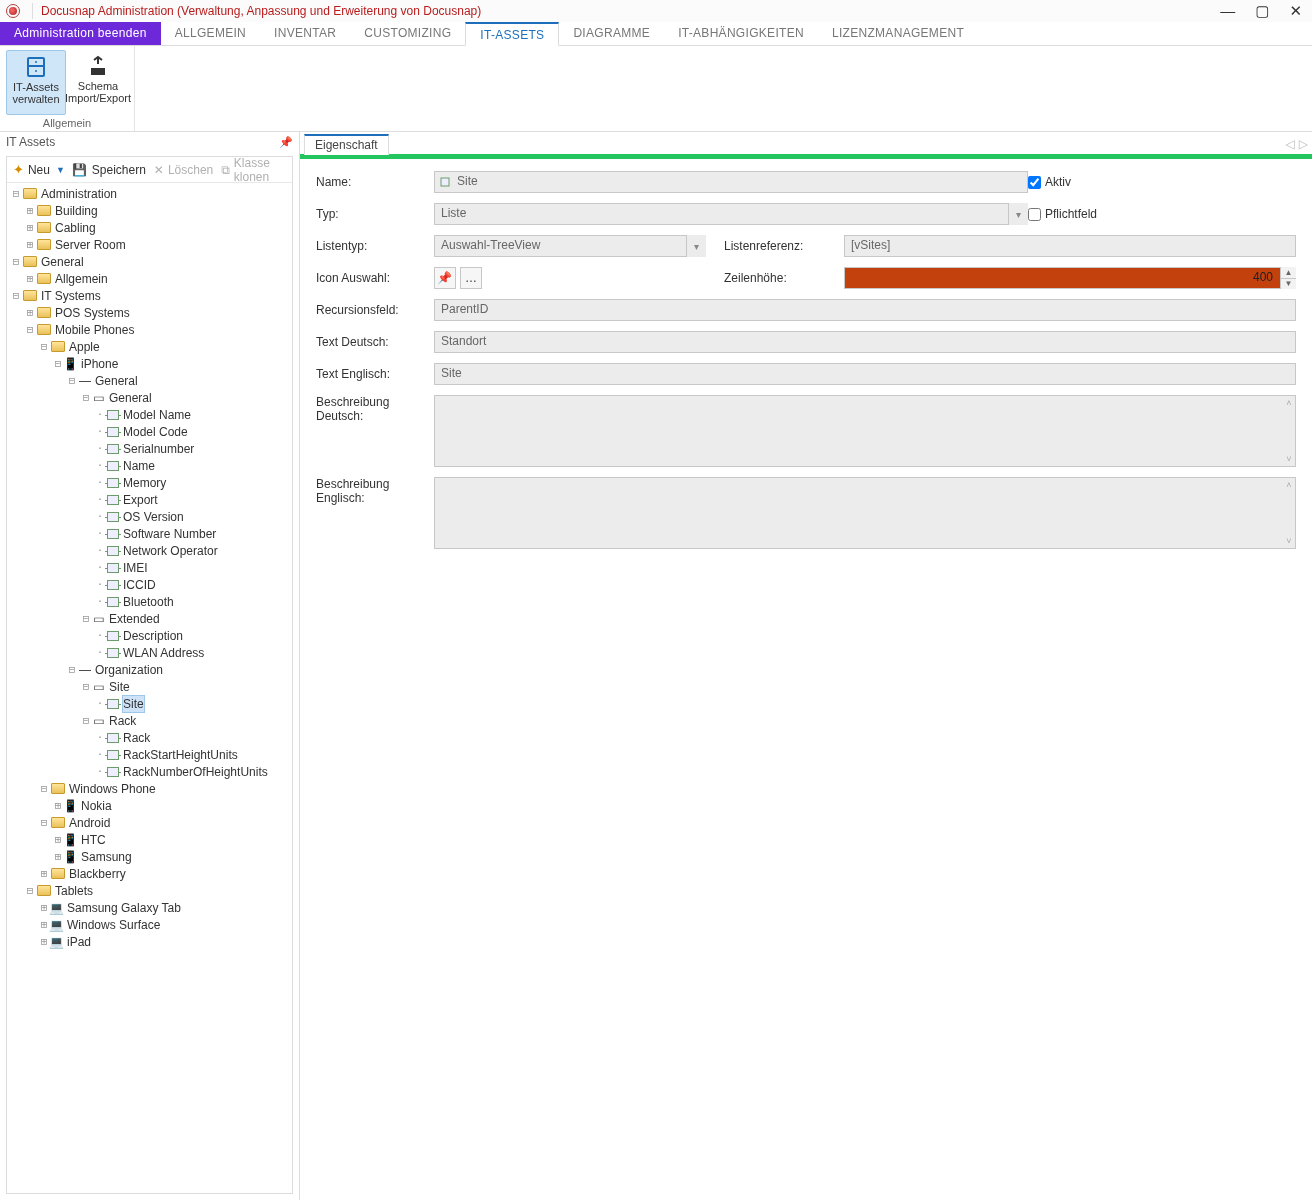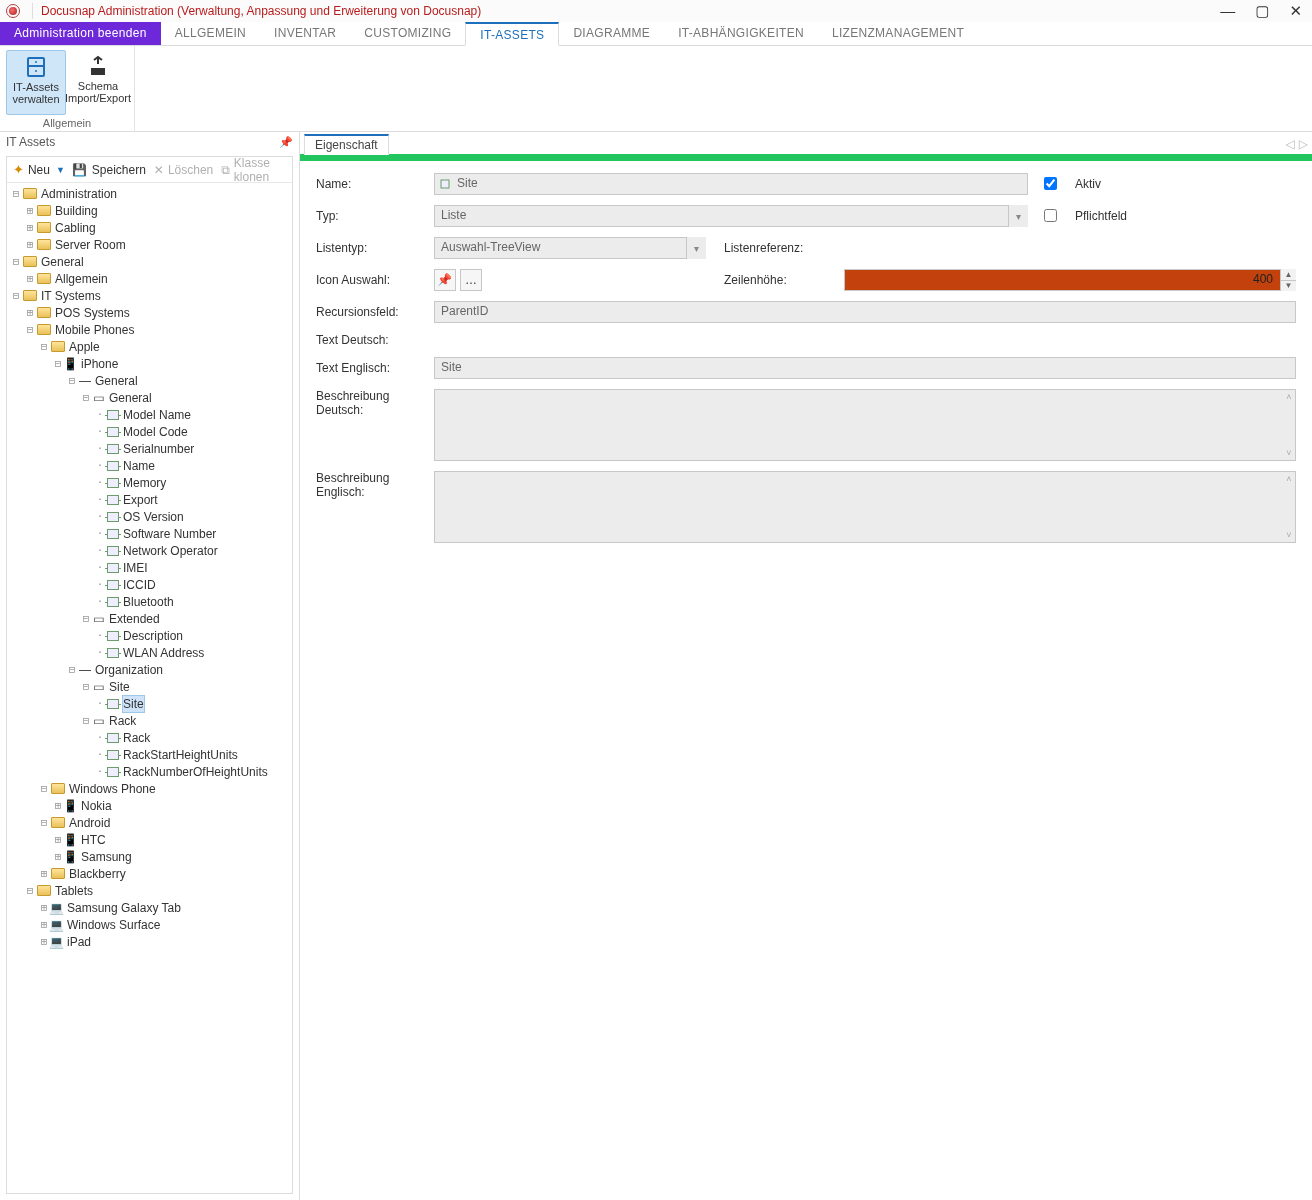"Eigenschaft" .proptabbar { border-bottom: 7px solid #22c55e -> 5px solid #22c55e }
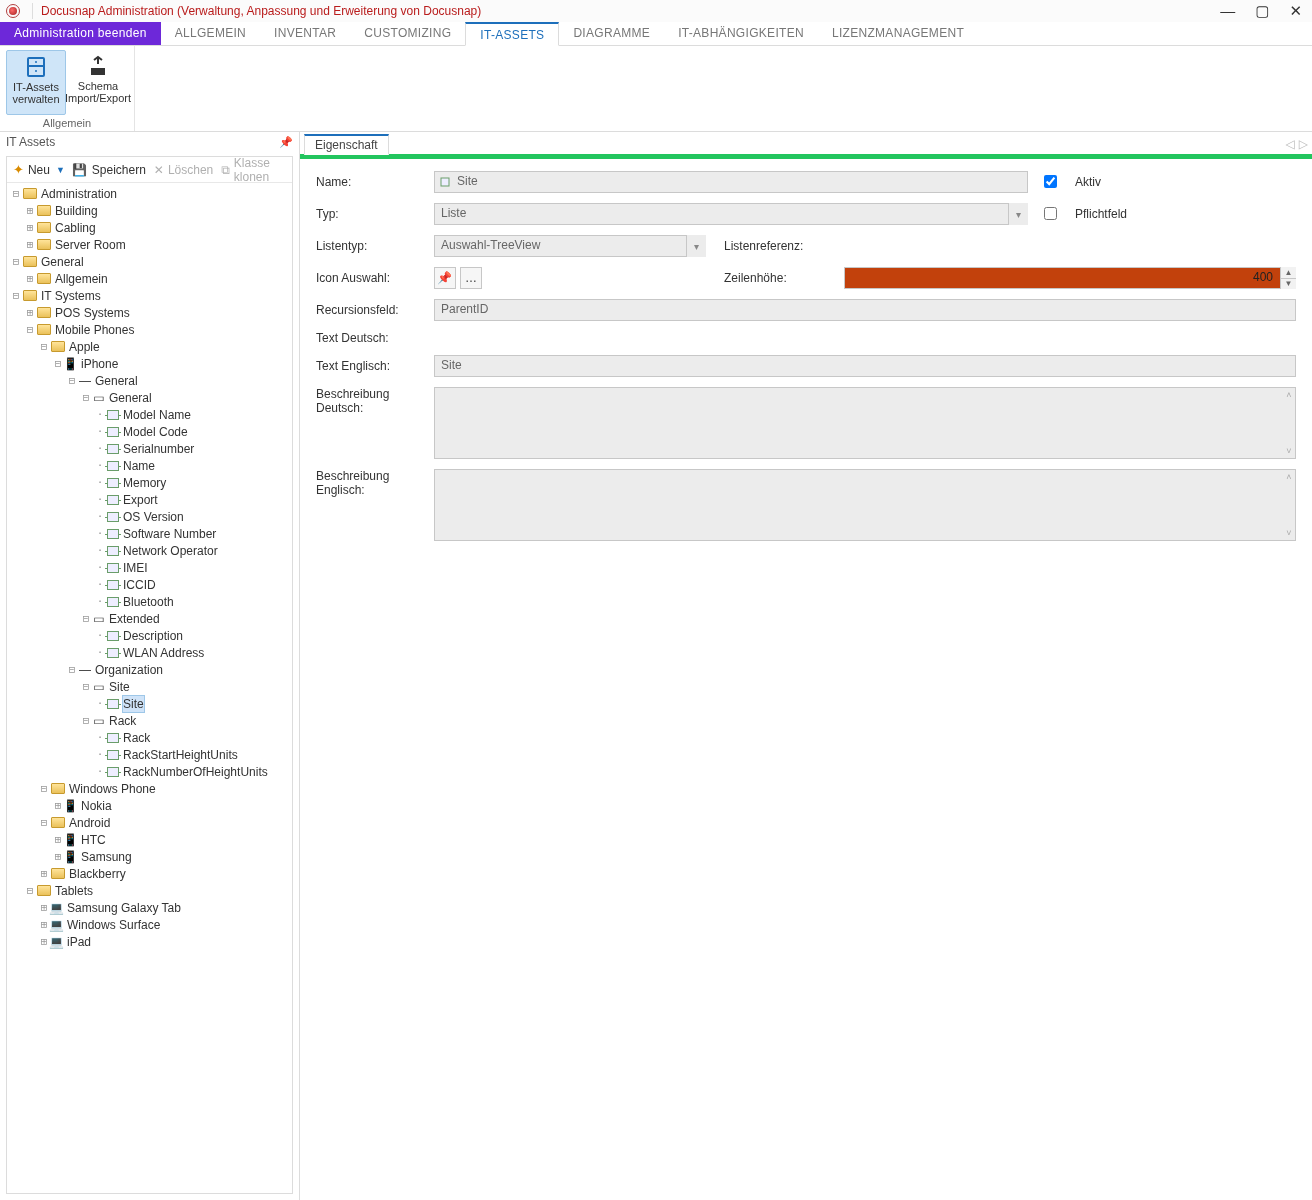"Aktiv" .ck { align-items: flex-start -> center; gap: 18px -> 4px; margin-left: 16px -> 0 }
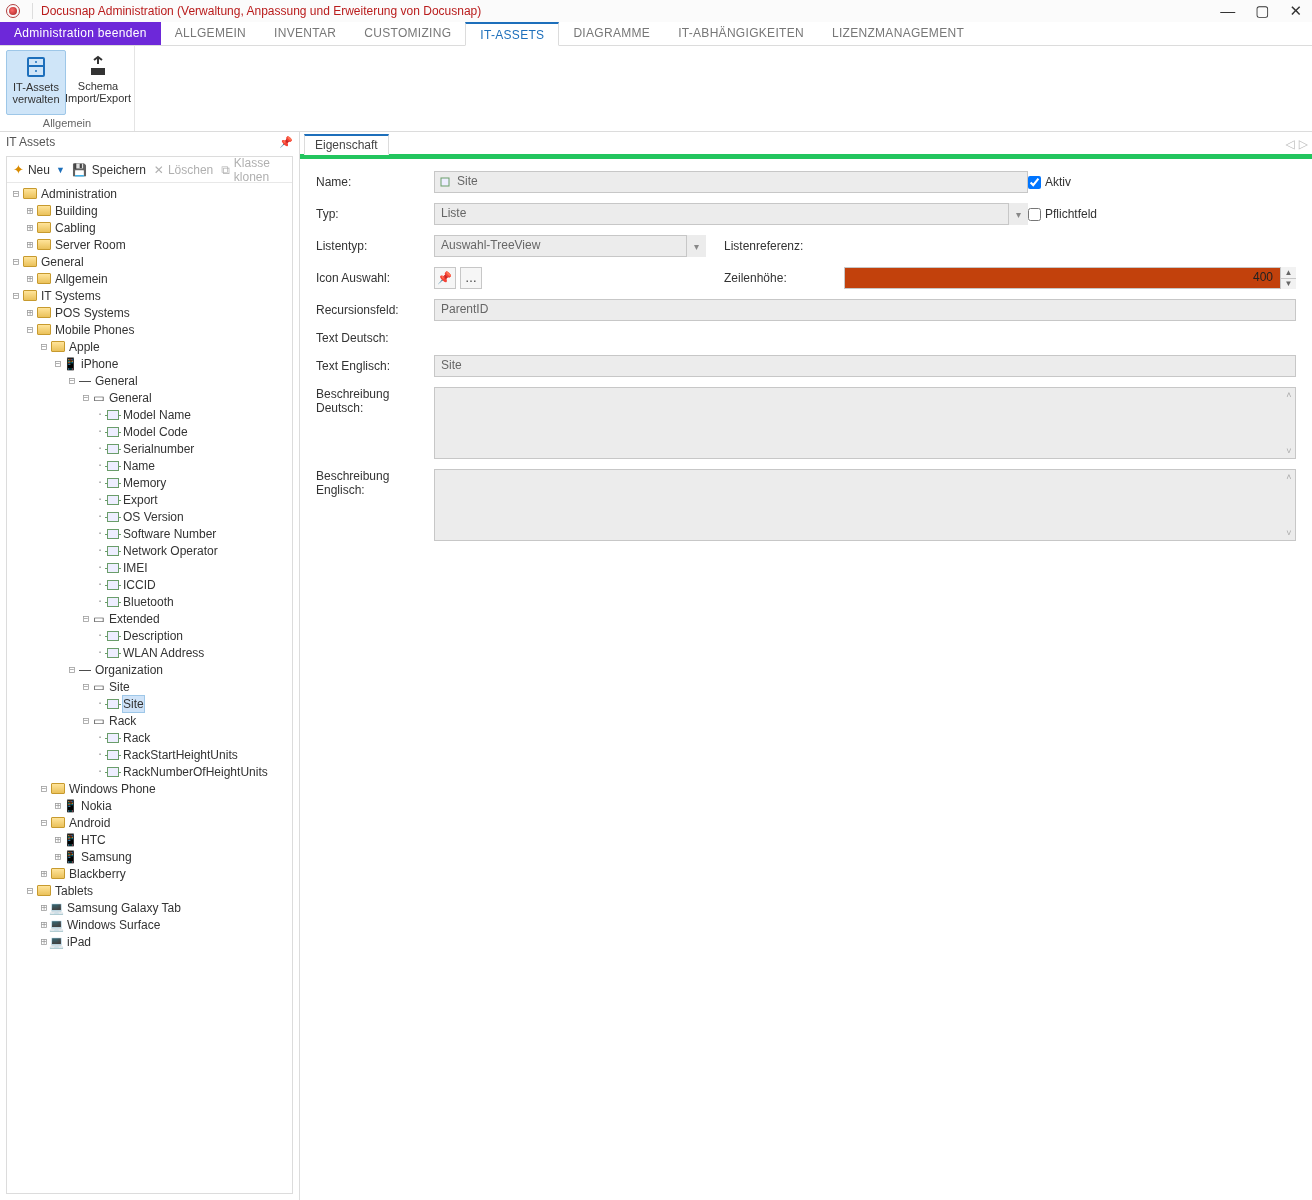"[vSites]" div.inp { html: none -> <div><span>[vSites]</span></div> }
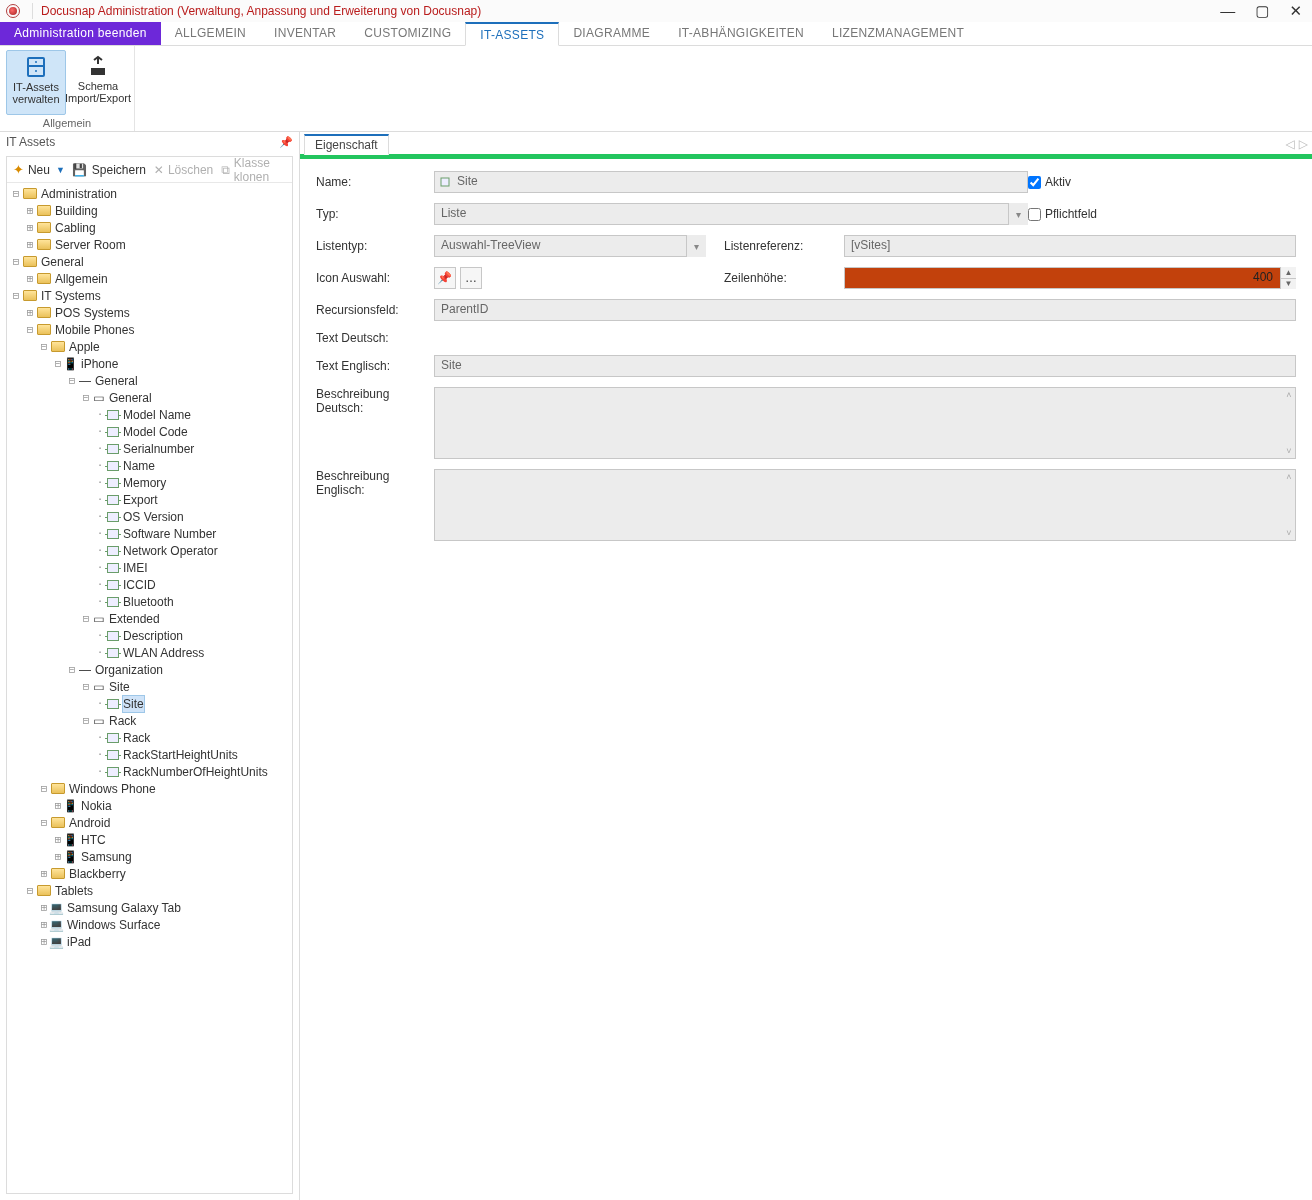"Standort" div.inp { html: none -> <div><span>Standort</span></div> }
